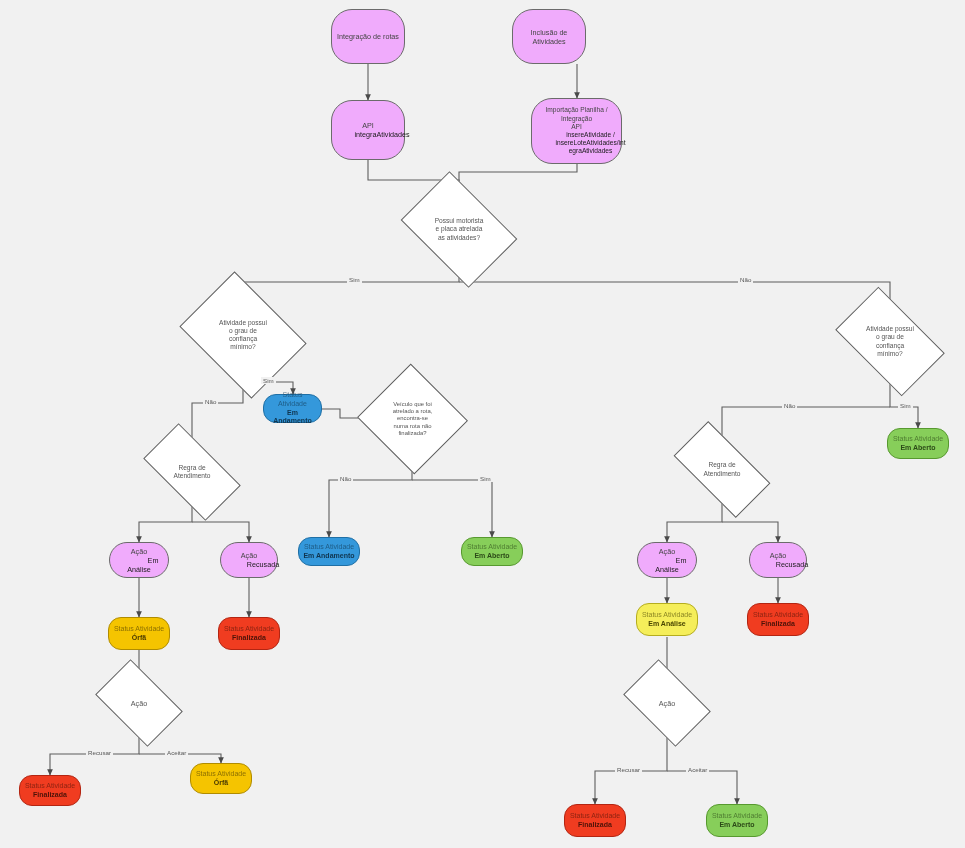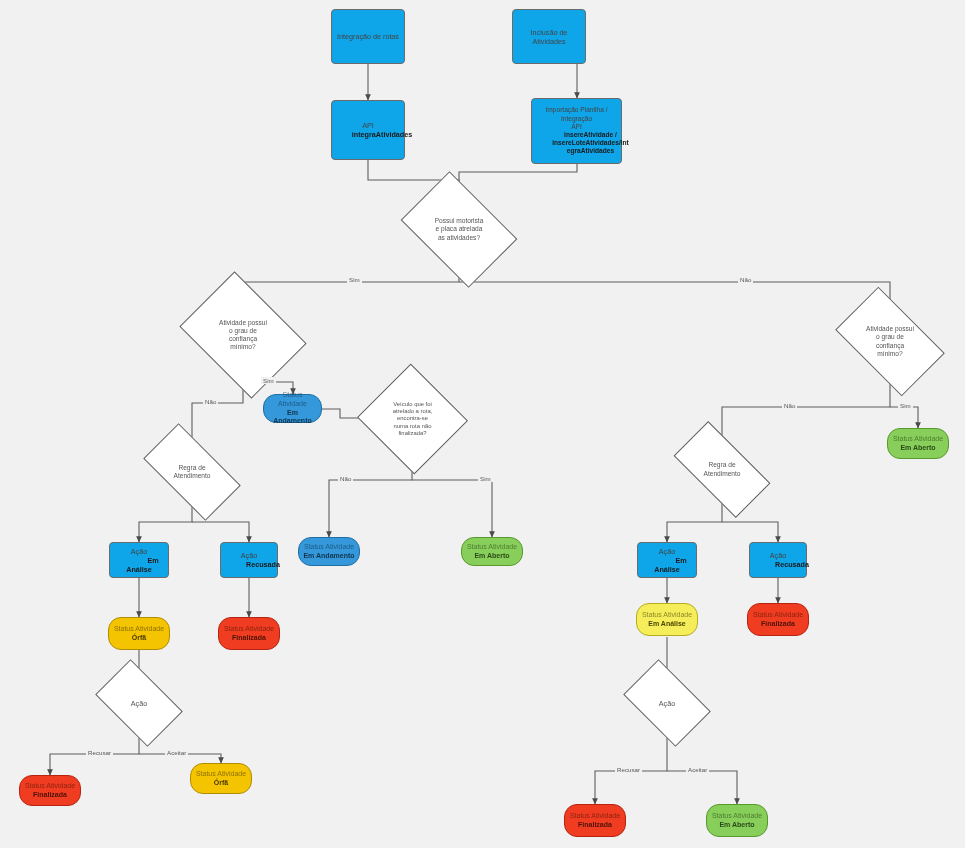"Integração de rotas" .box { background: #0ea5e9 -> #f0abfc; border-radius: 4px -> 21px }
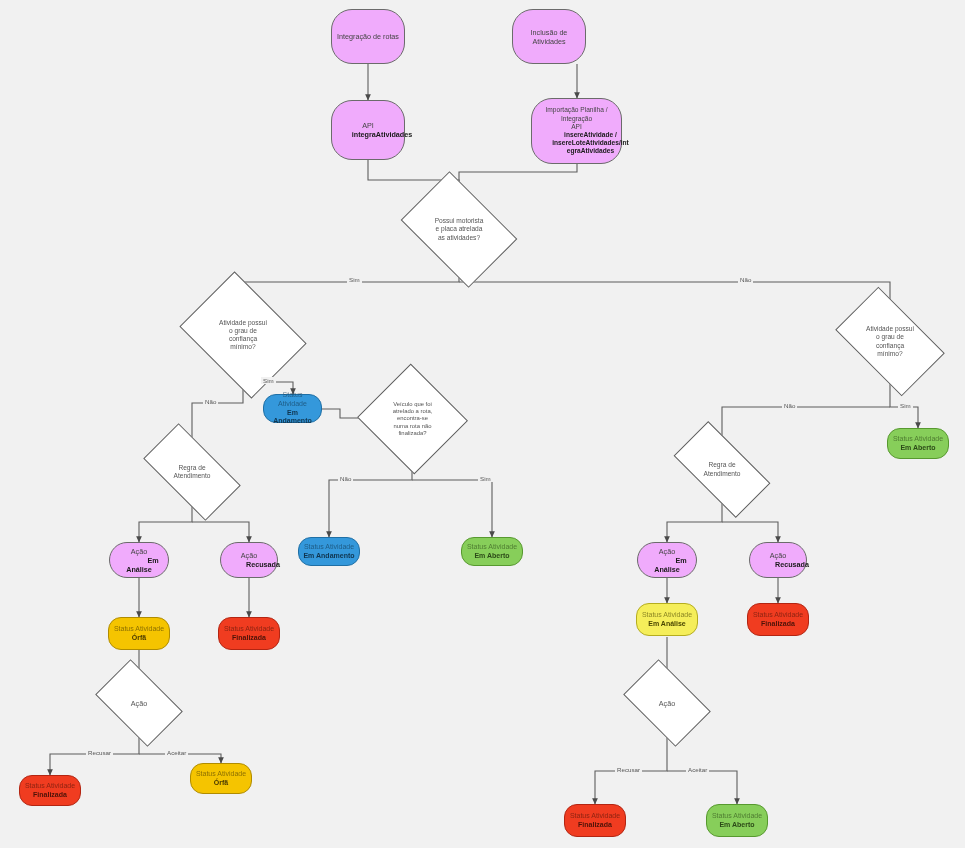"integraAtividades" .box b { font-weight: bold -> normal }
